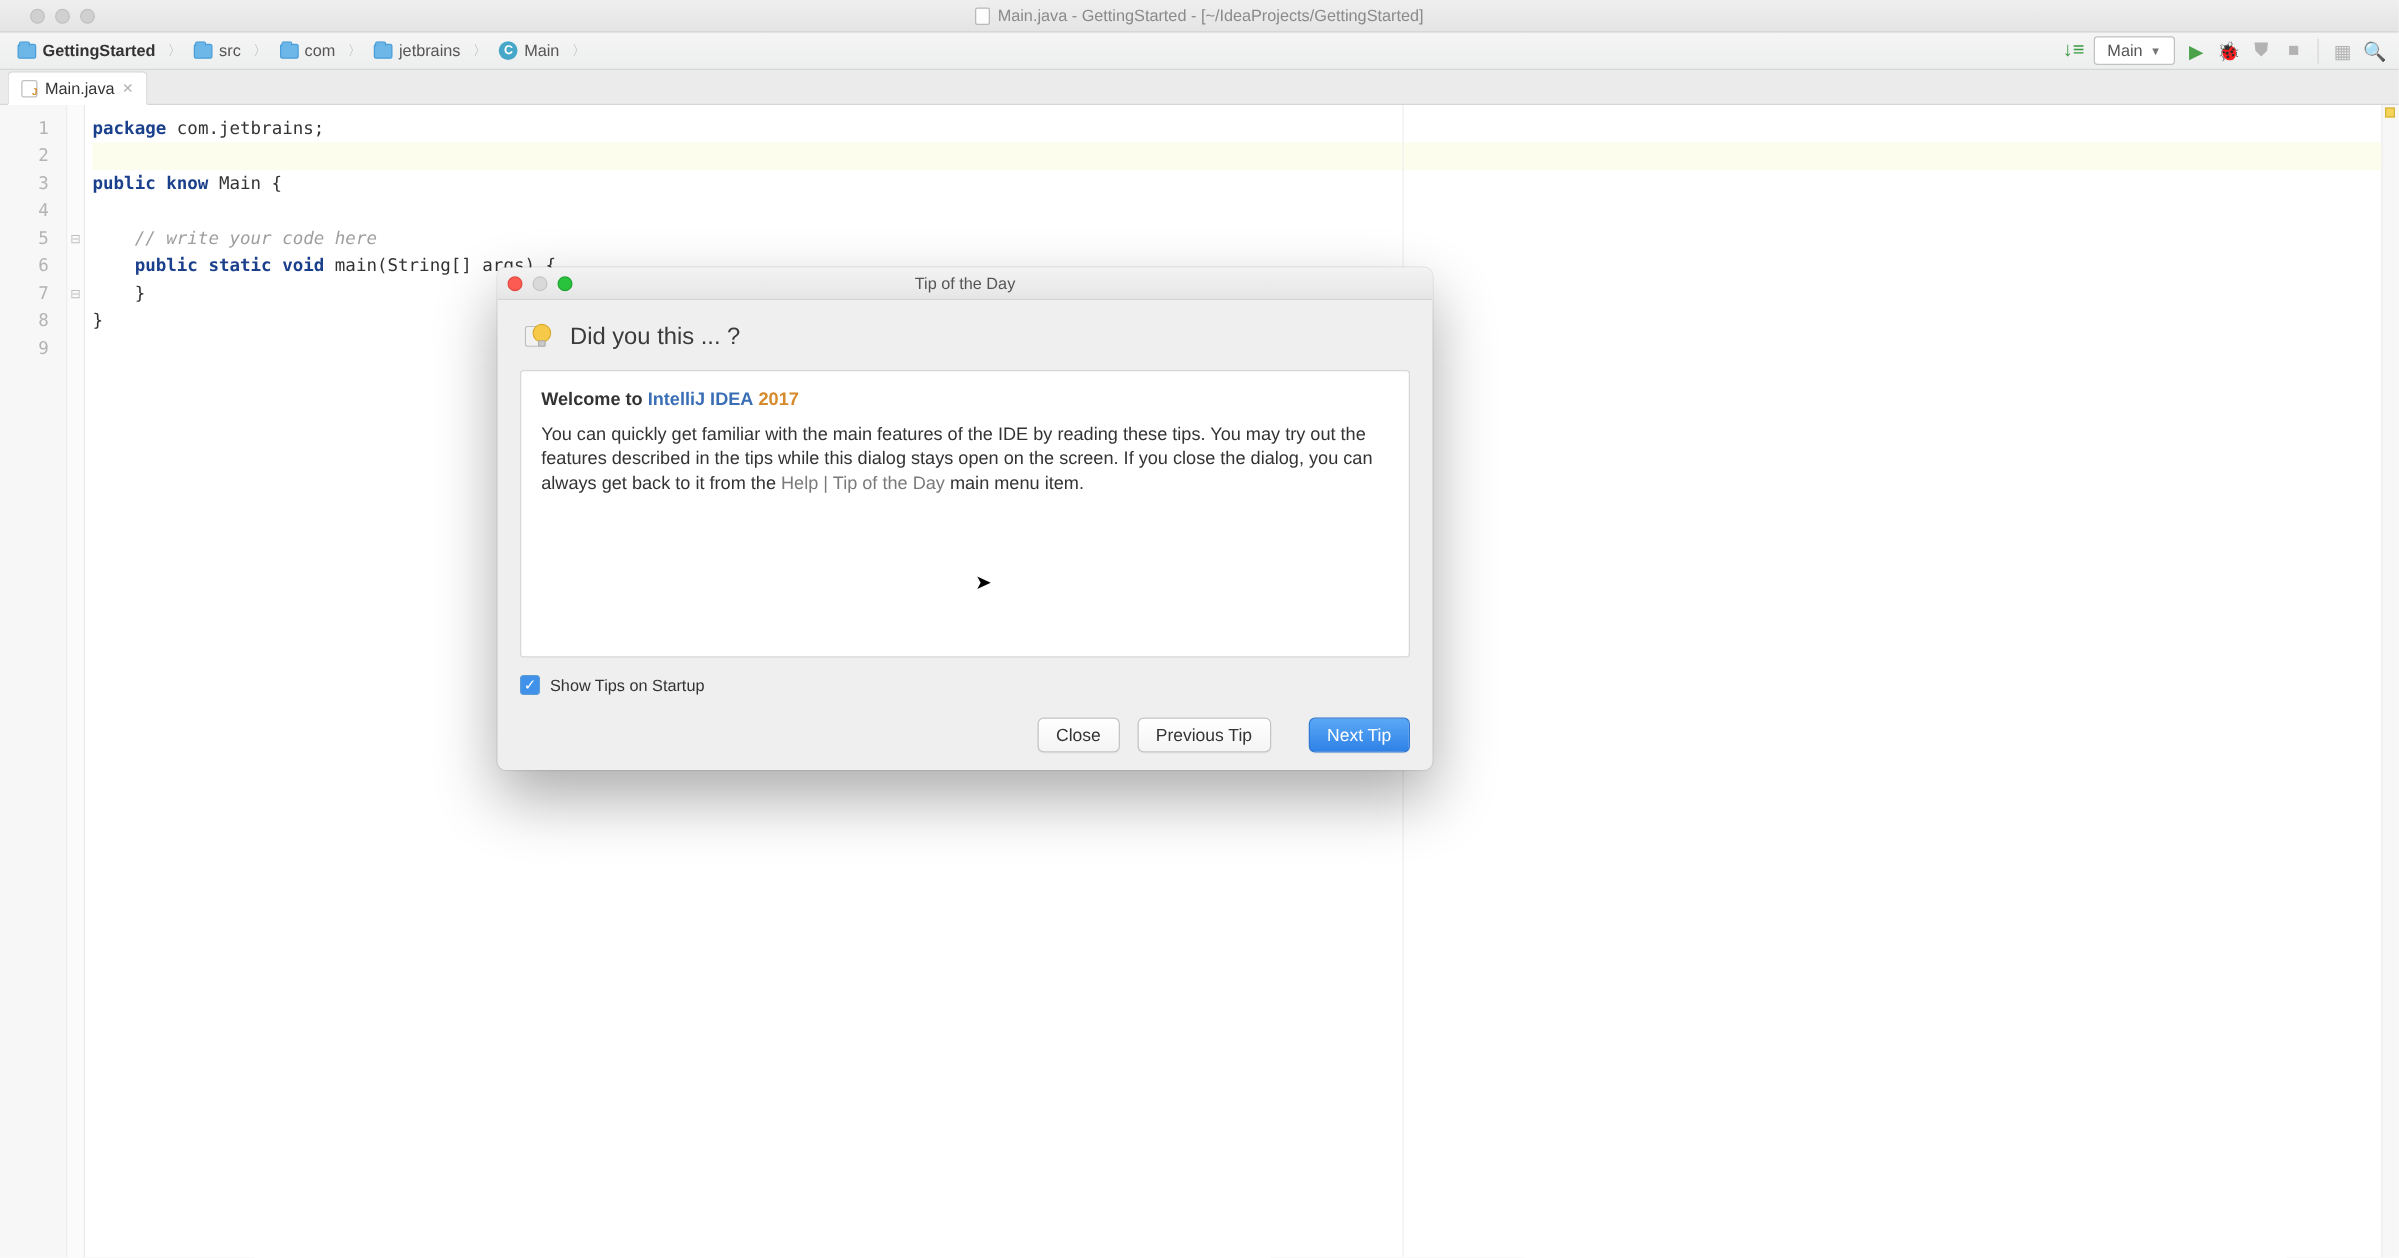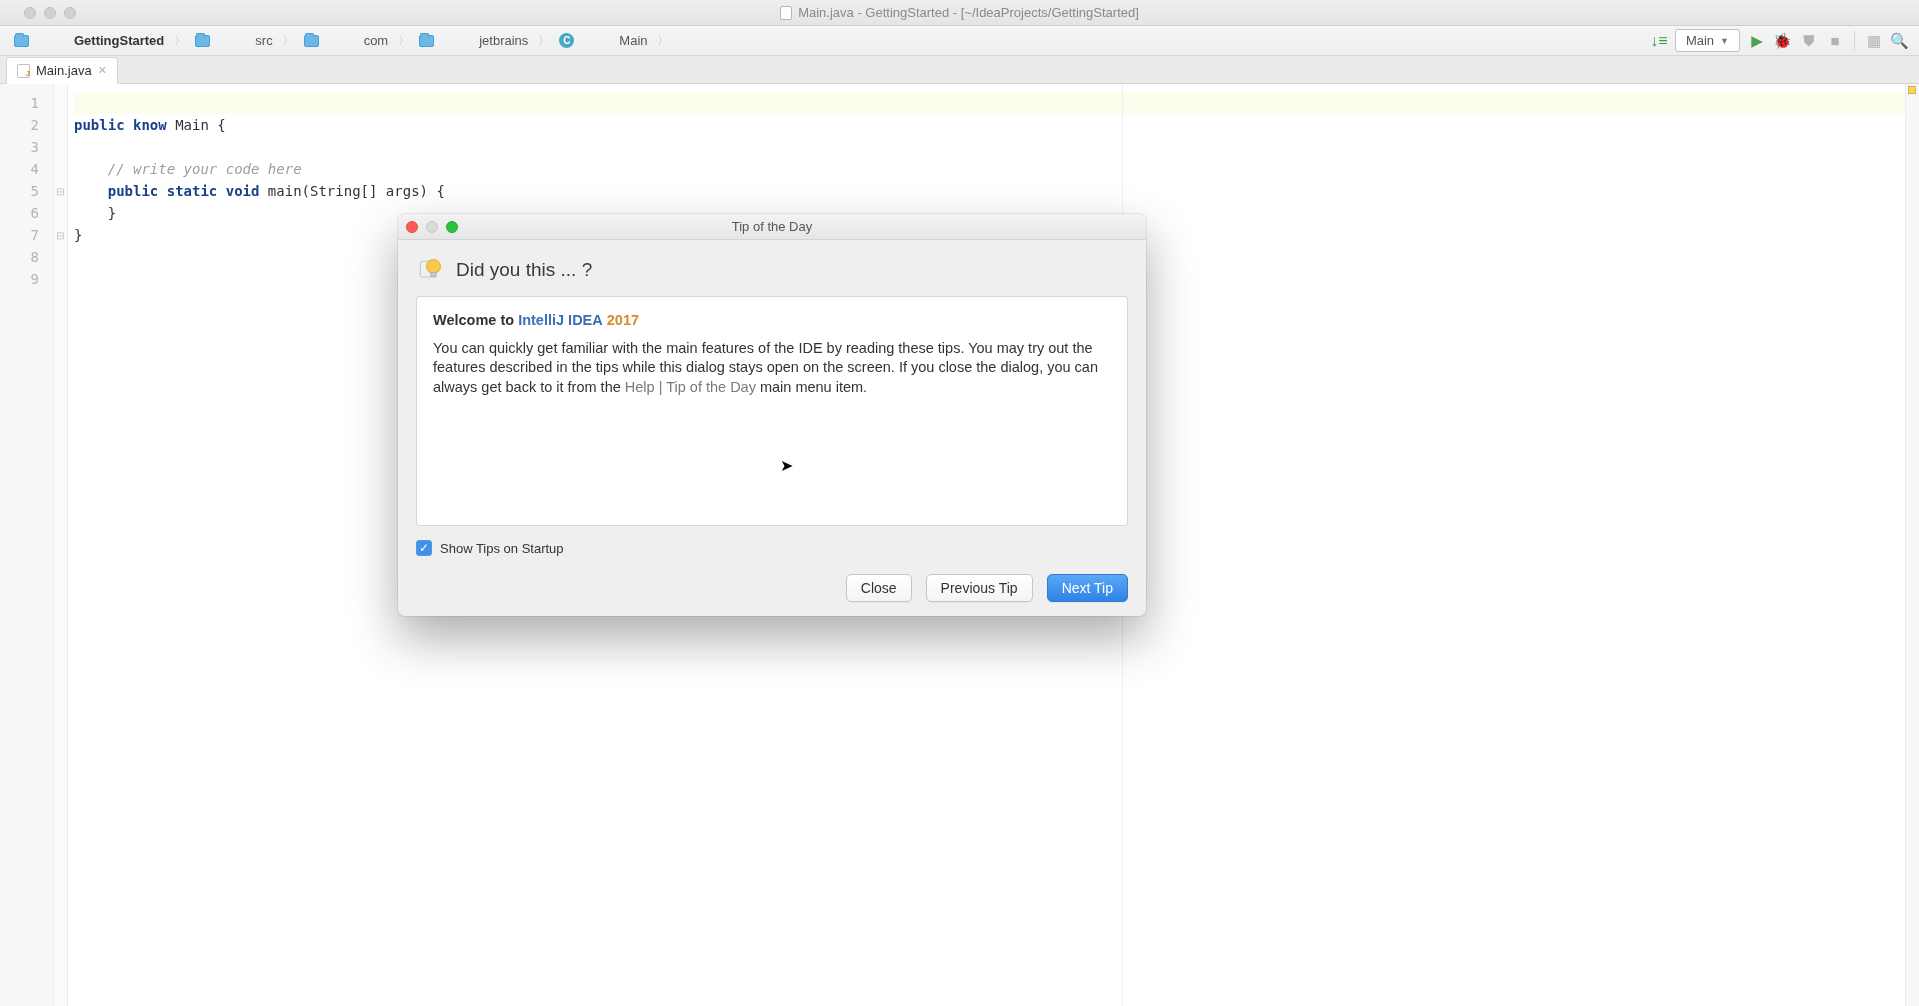"GettingStarted" .crumb .label { margin-left: 40px -> none }
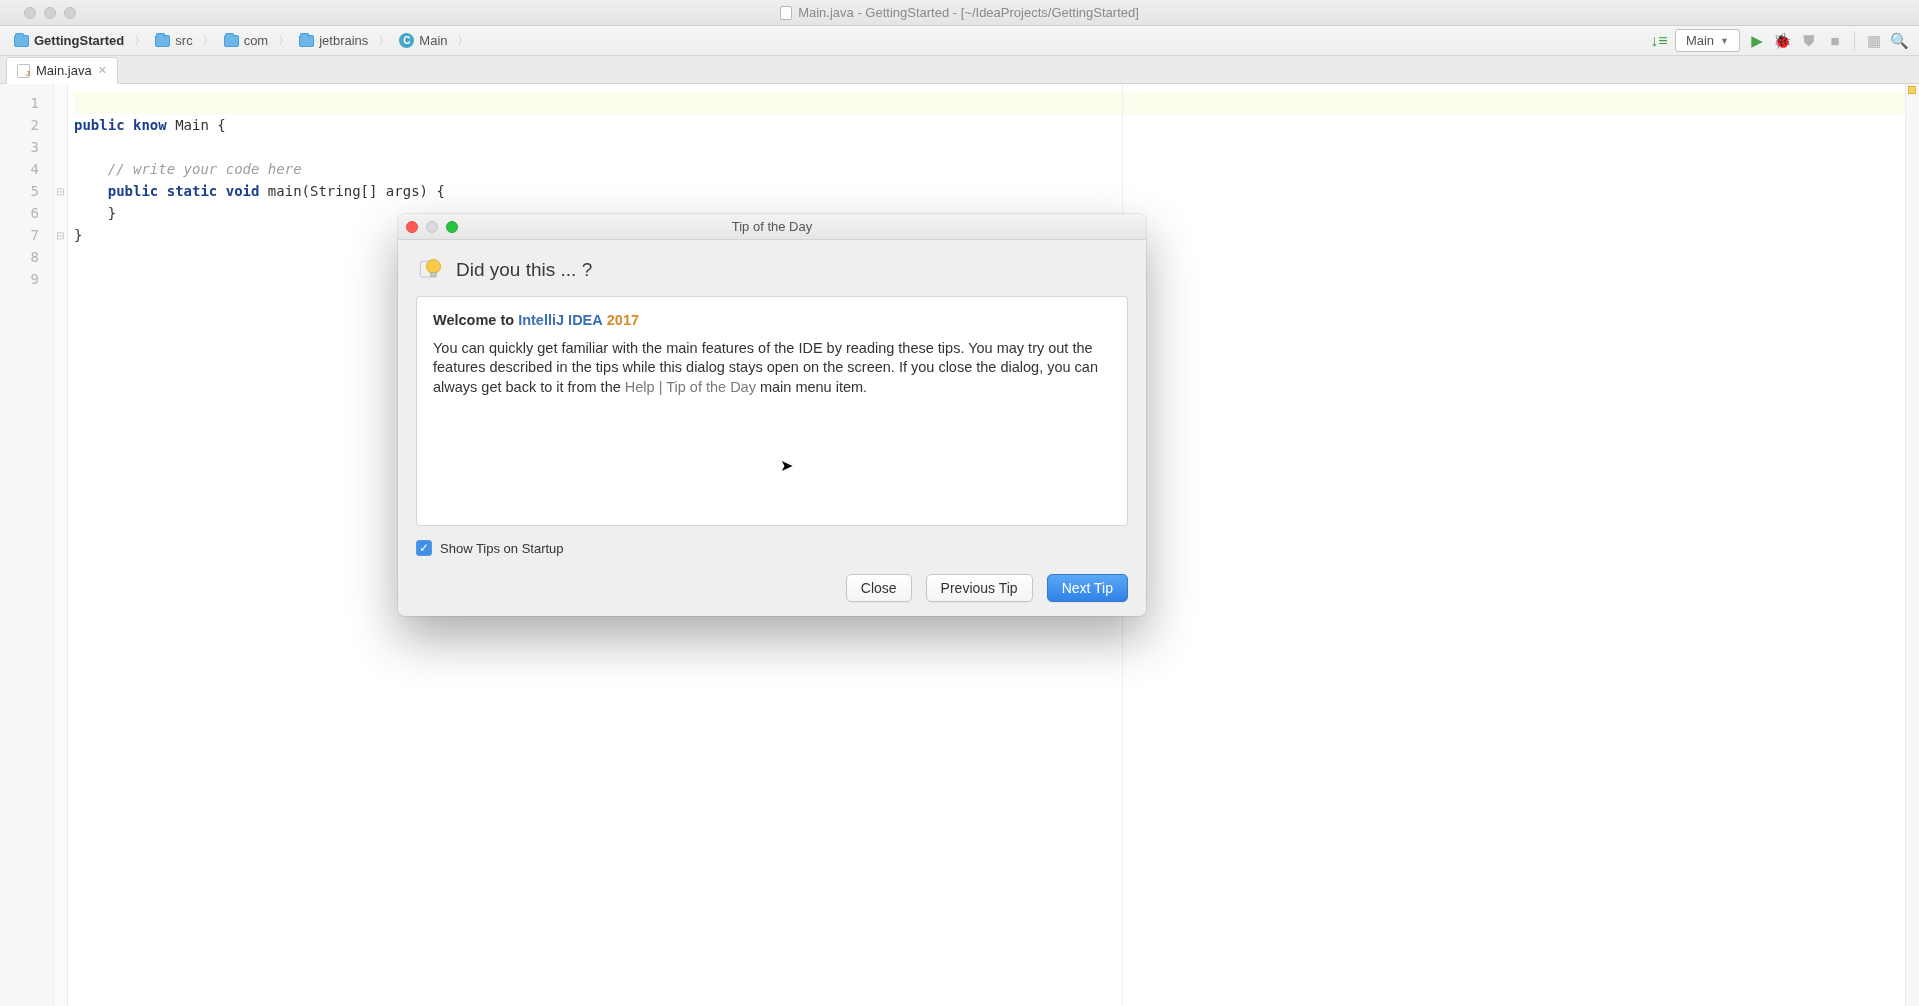"package com.jetbrains;" div.line { html: none -> <div><span>package</span><span> com.jetbrains;</span></div> }
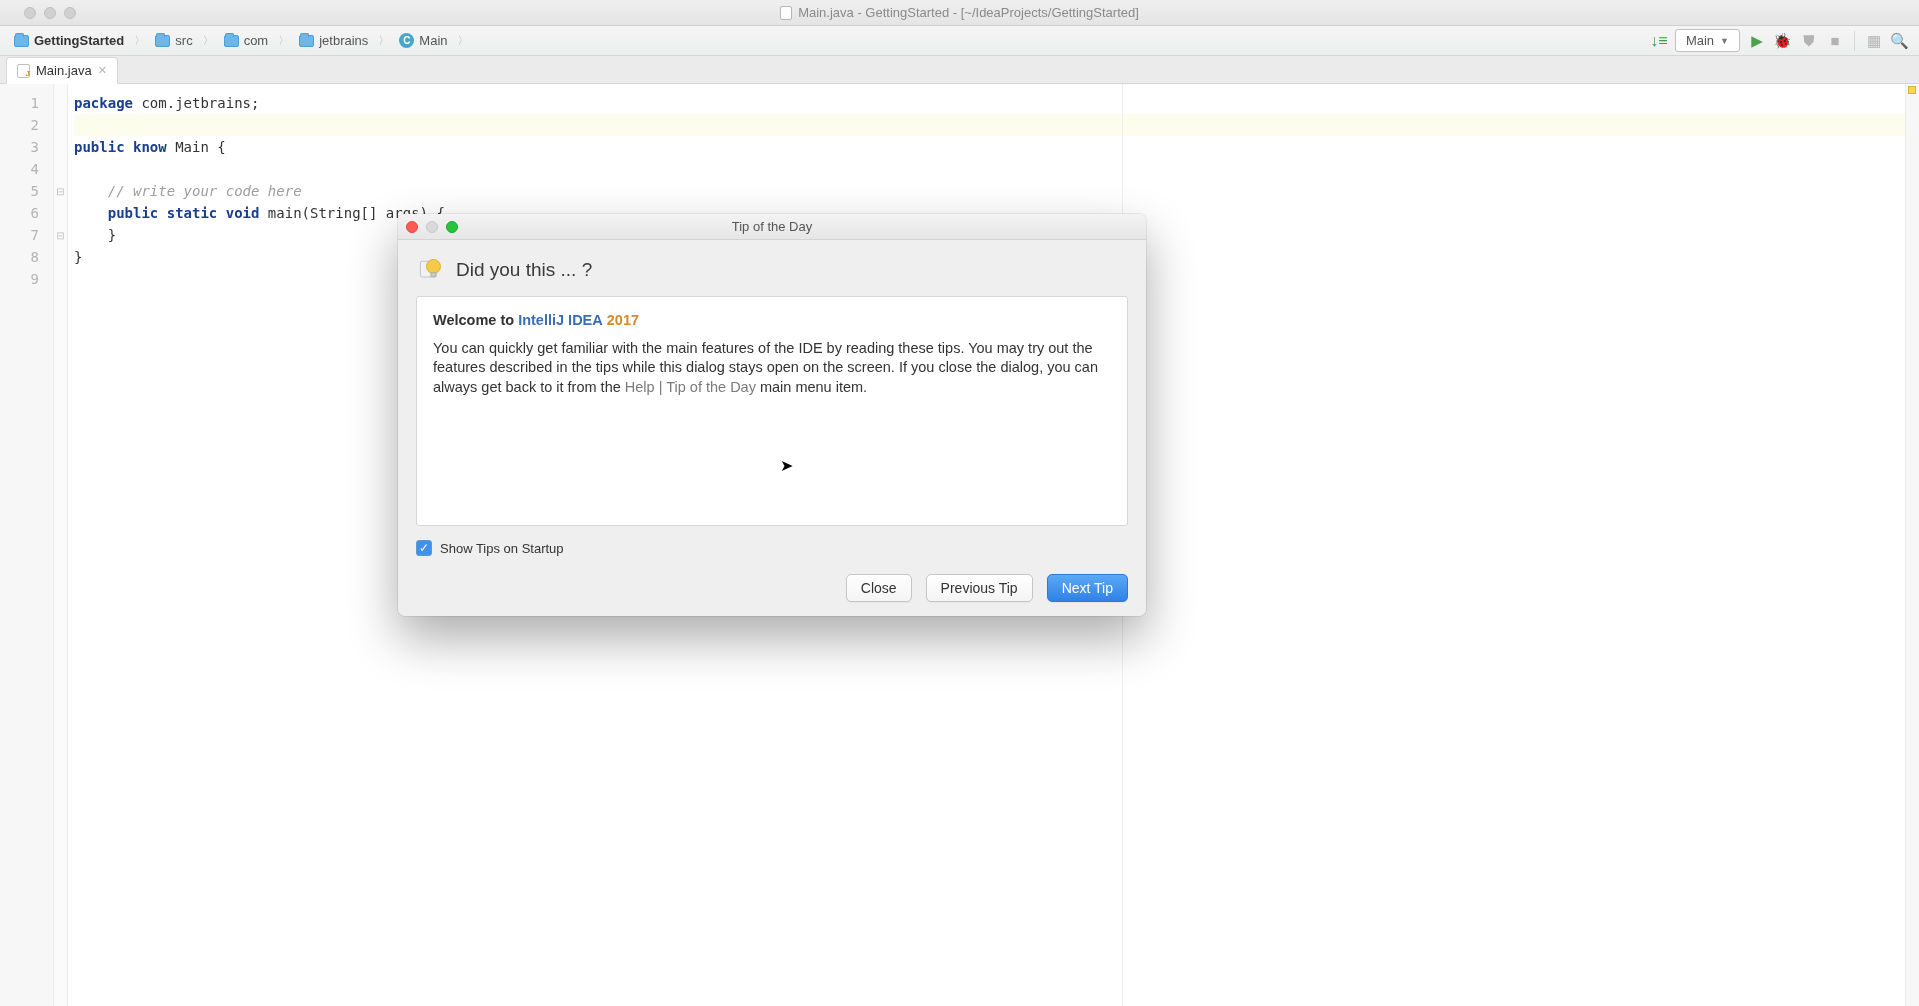"Next Tip" .btn.primary { margin-left: none -> 16px }
